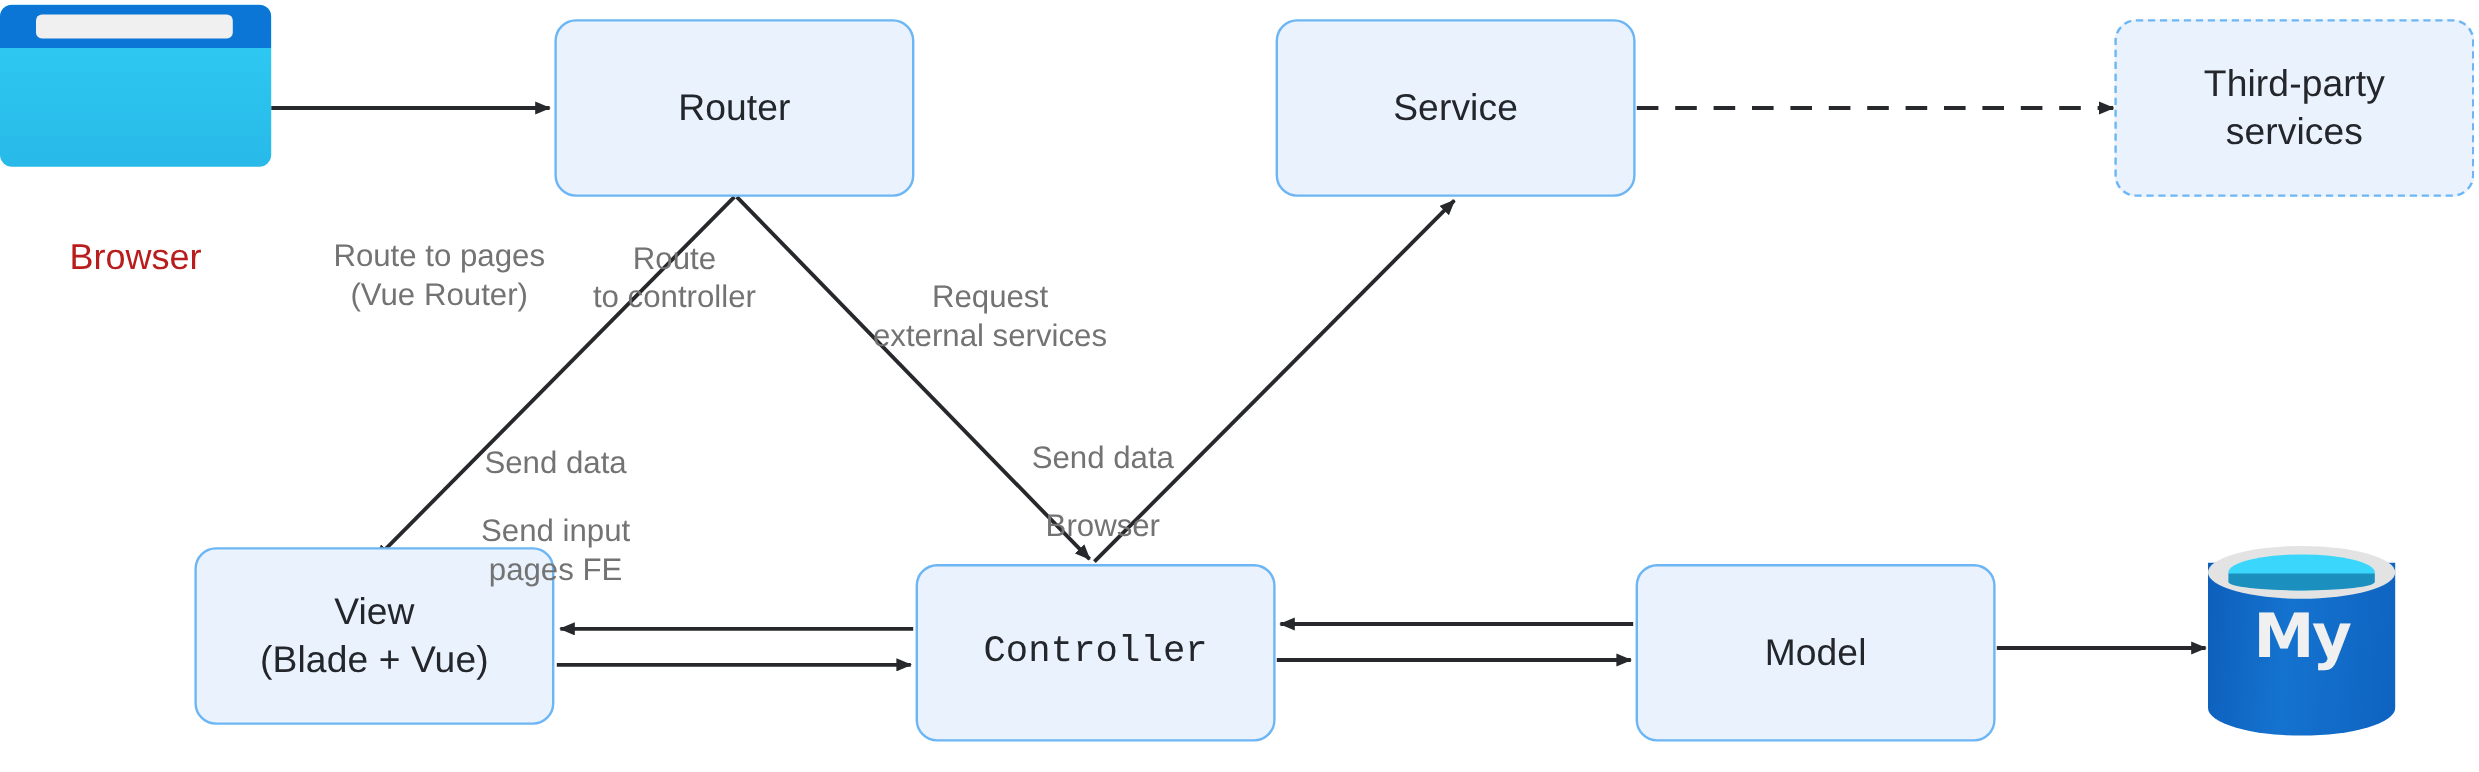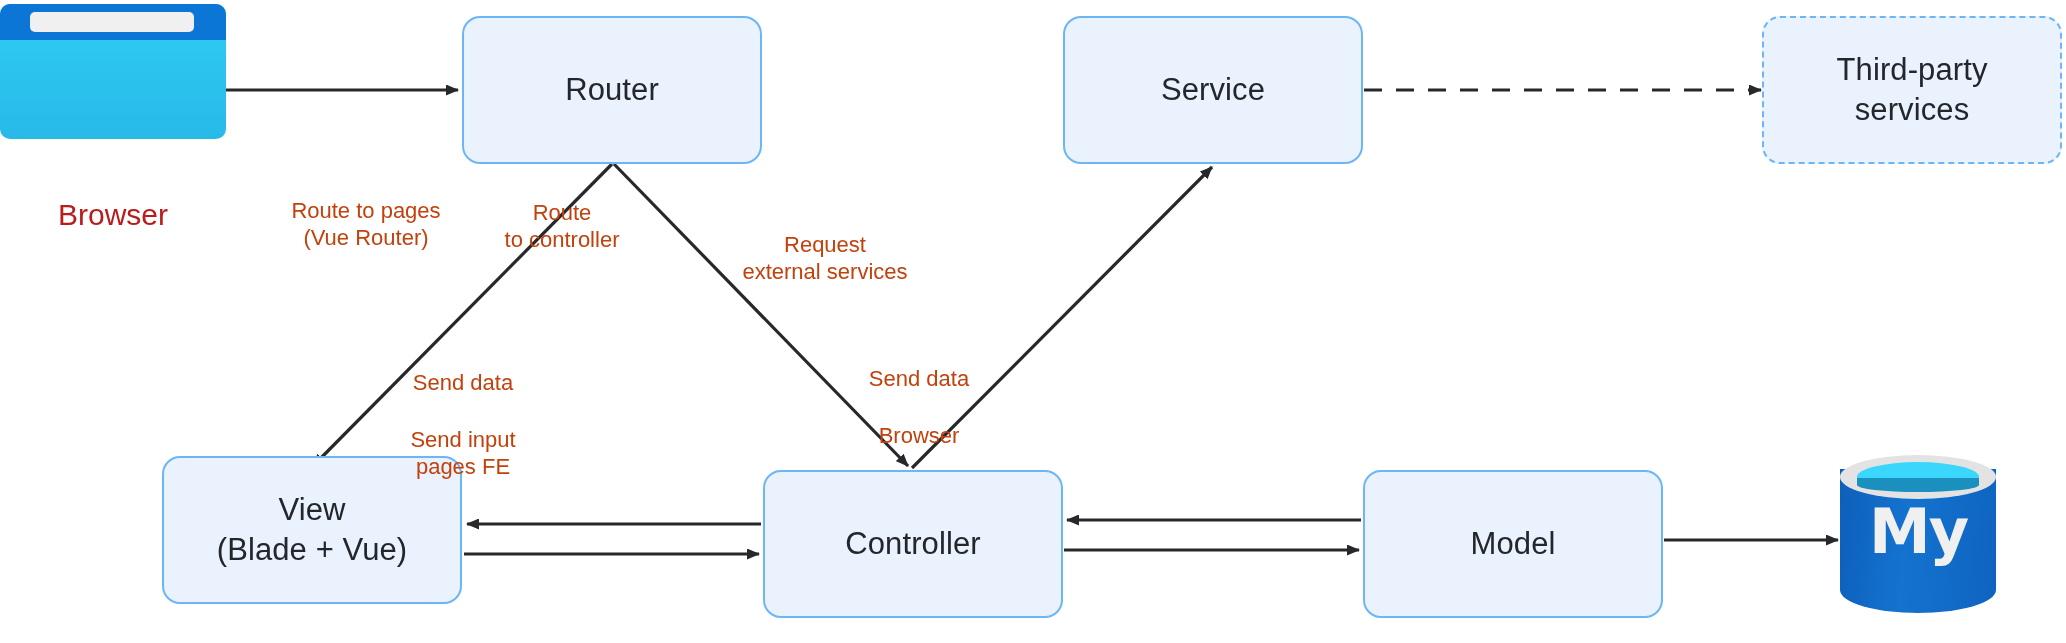"Route to pages" .edge-label { color: #c2410c -> #737373; font-size: 22px -> 26px }
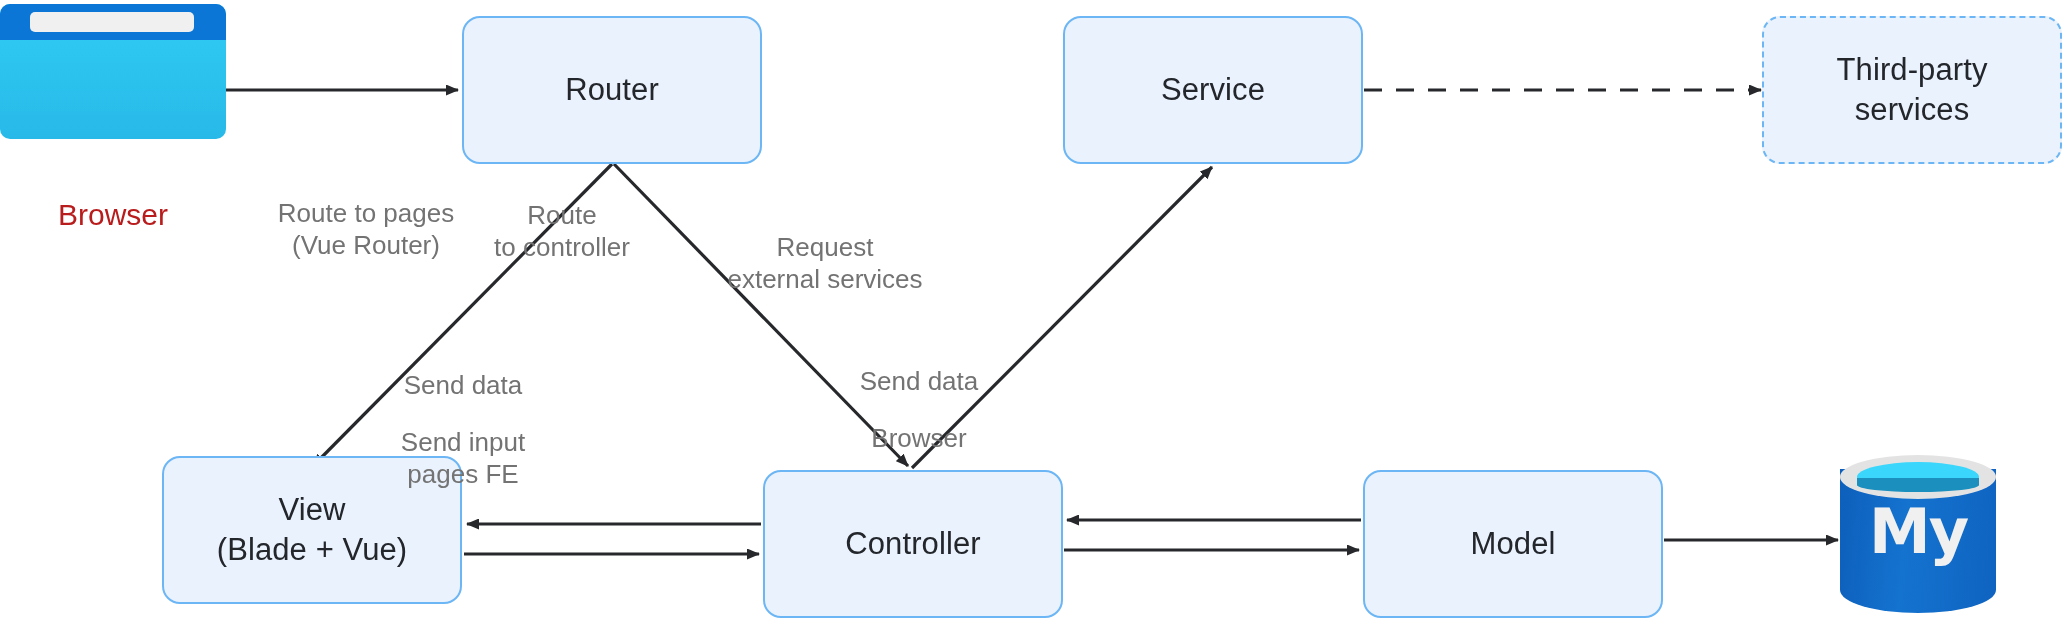"Controller" div.node { font-family: none -> Liberation Mono, monospace }
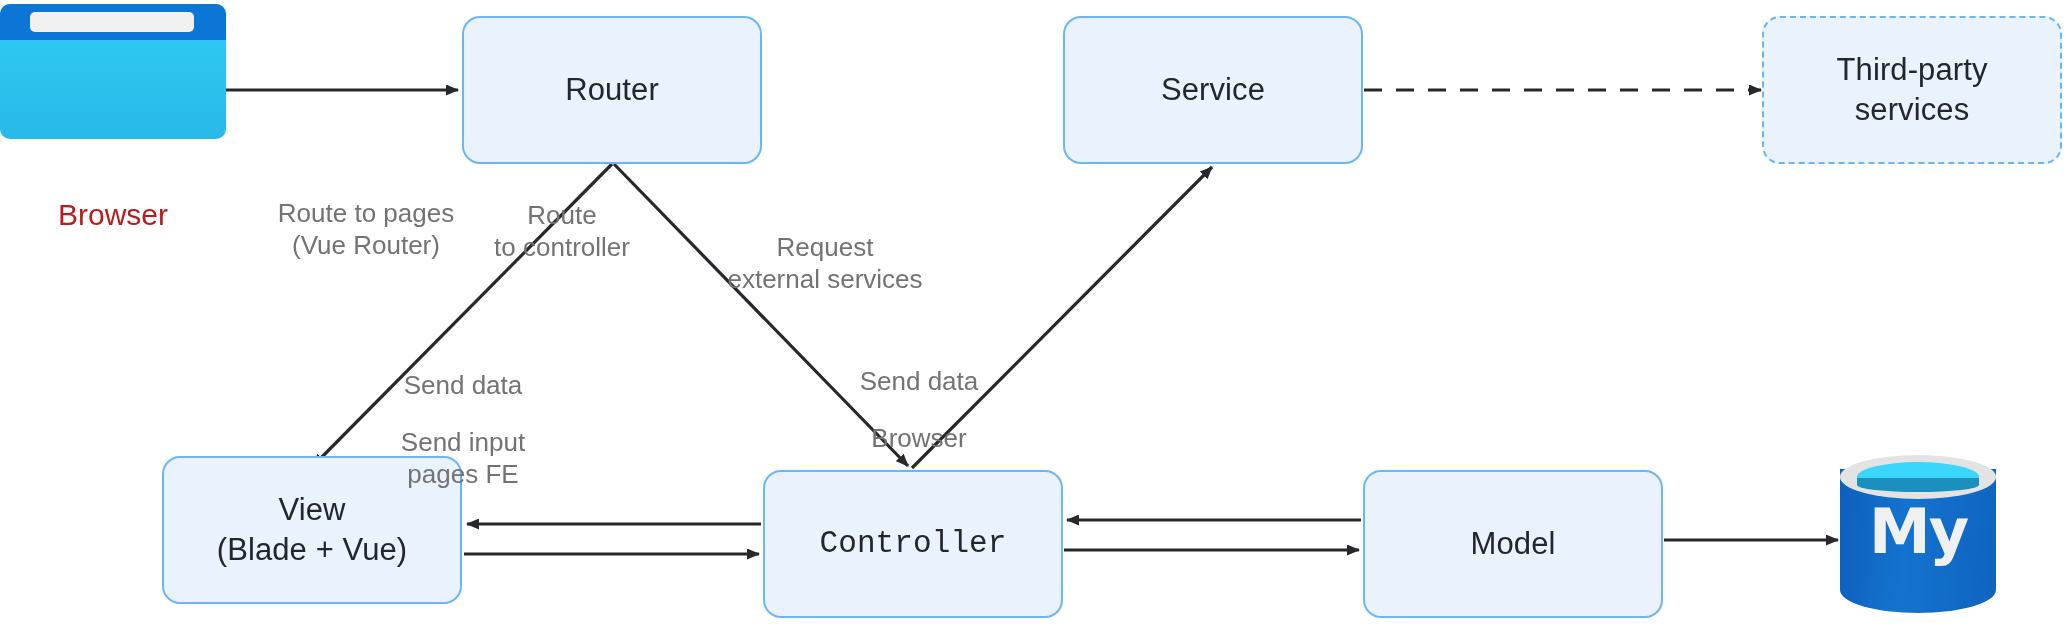"My" .db-text { font-size: 62px -> 51px }
